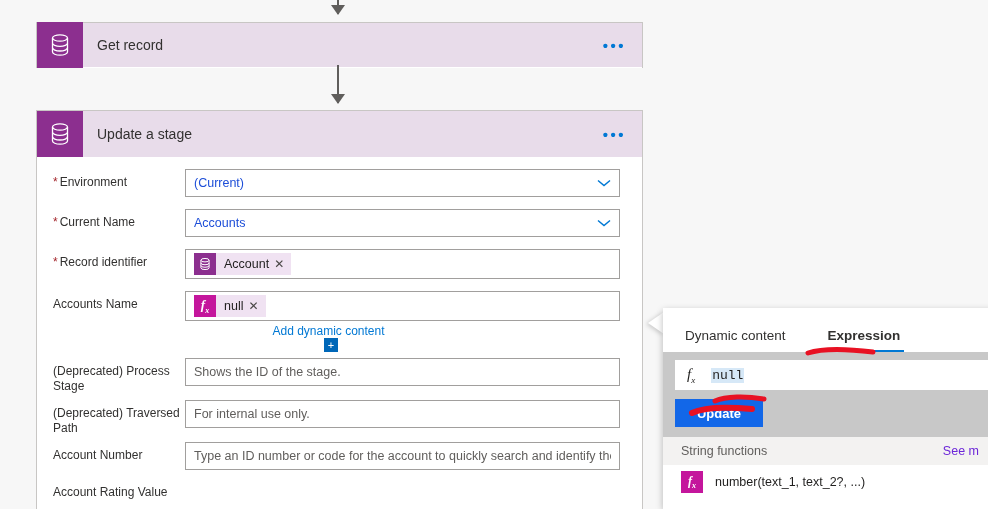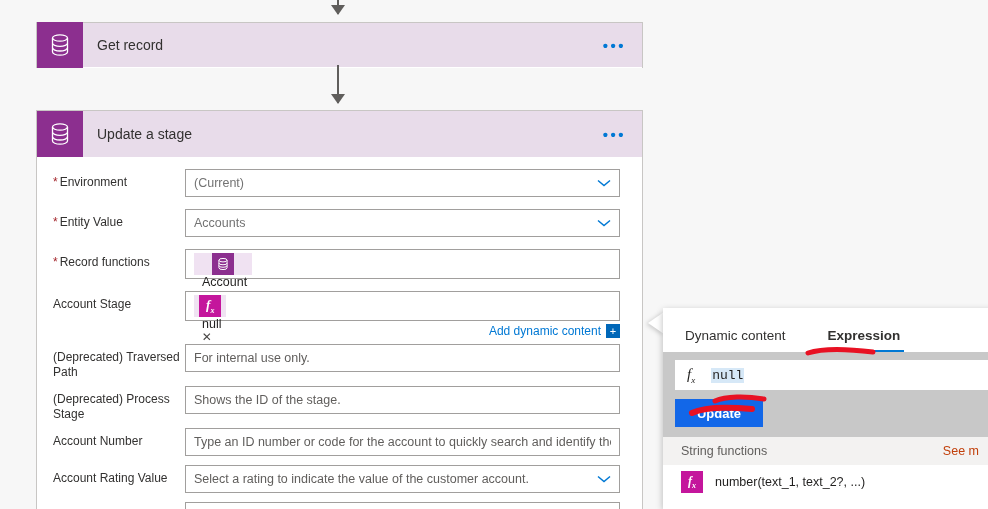"(Current)" .ctrl-value { color: #737373 -> #1d4ed8 }
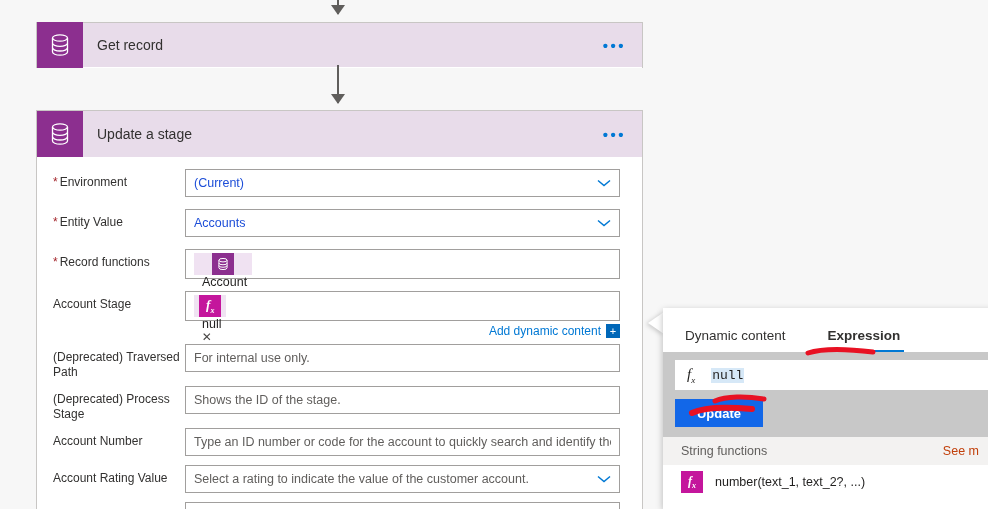"Entity Value" span { text: Entity Value -> Current Name }
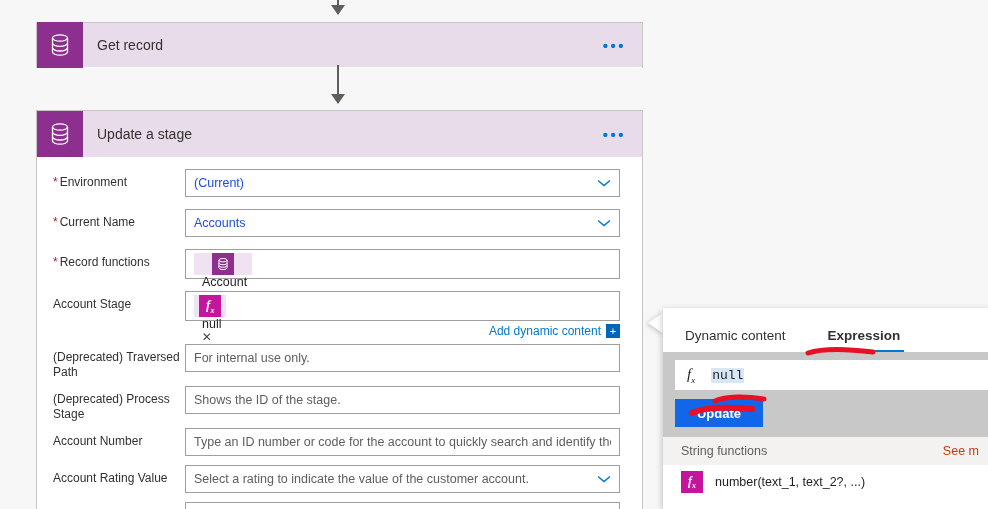"Record functions" span { text: functions -> identifier }
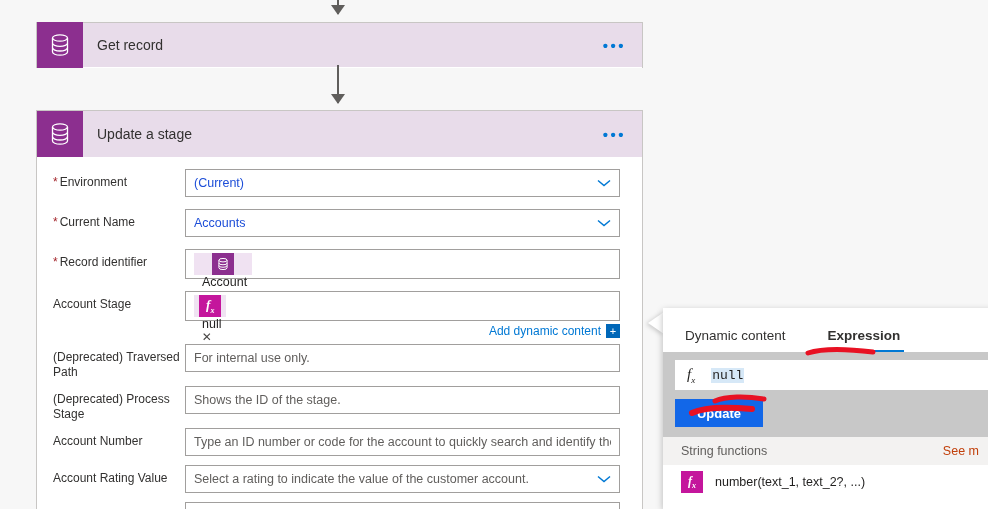"Account" .chip { flex-direction: column -> none }
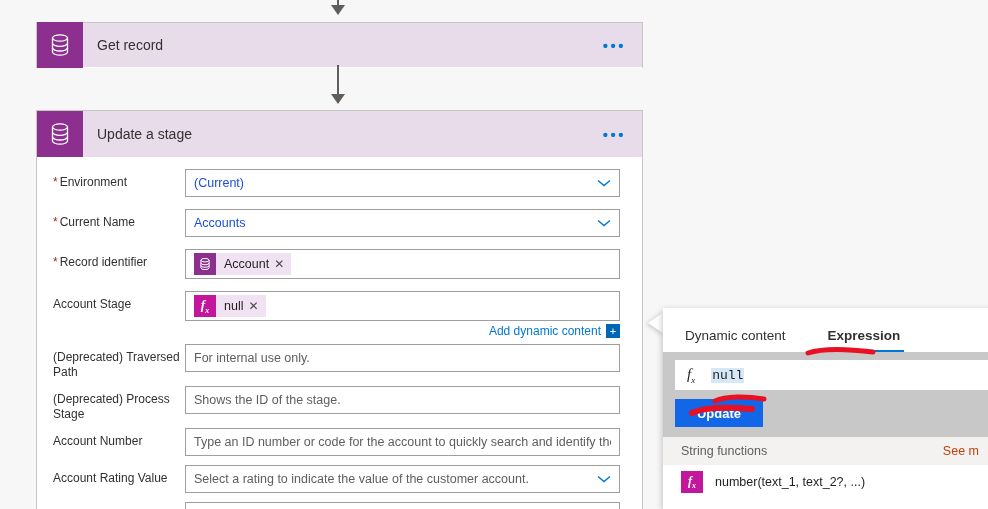"Account Stage" span { text: Account Stage -> Accounts Name }
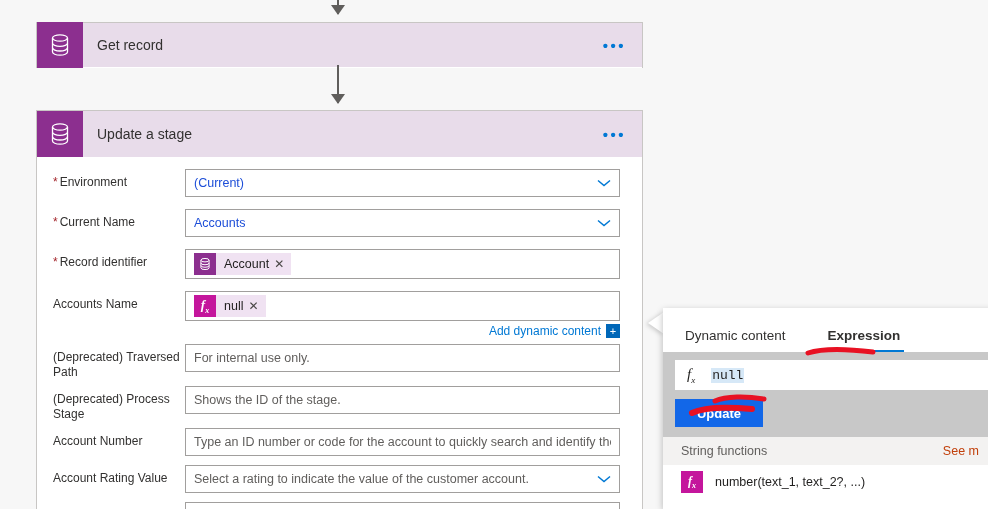"Add dynamic content" .dynamic-row { flex-direction: none -> column; justify-content: flex-end -> none }
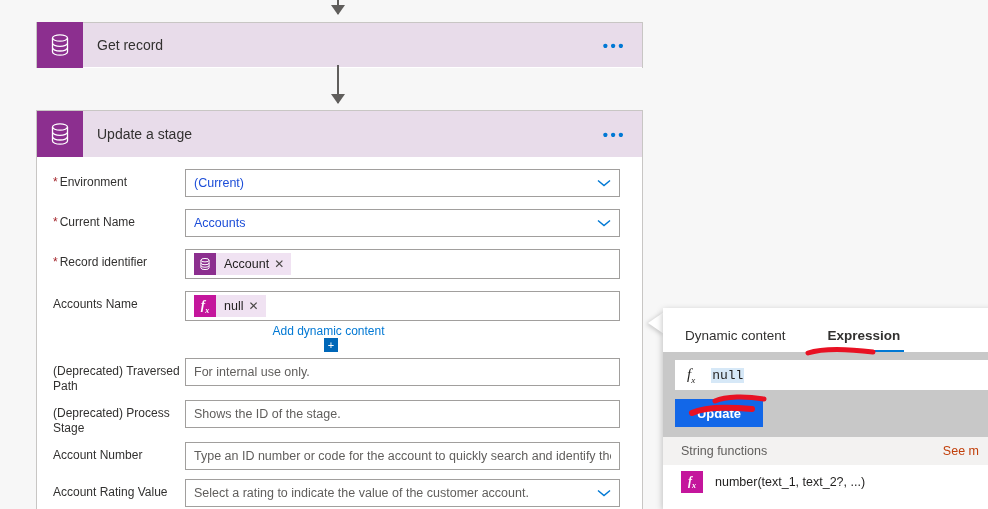"(Deprecated) Traversed Path" div.form-row { order: before "(Deprecated) Process Stage" -> after "(Deprecated) Process Stage" }
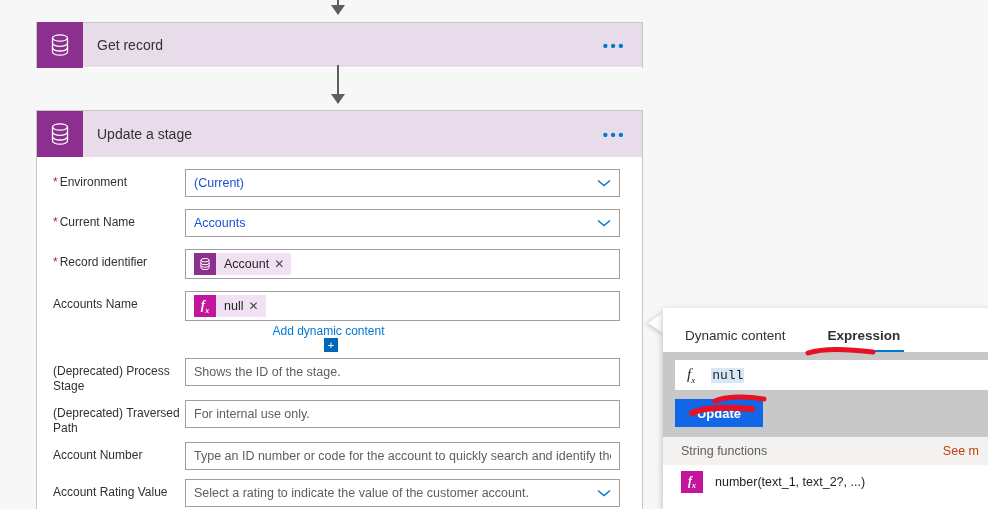"See m" .see-more { color: #c2410c -> #6d28d9 }
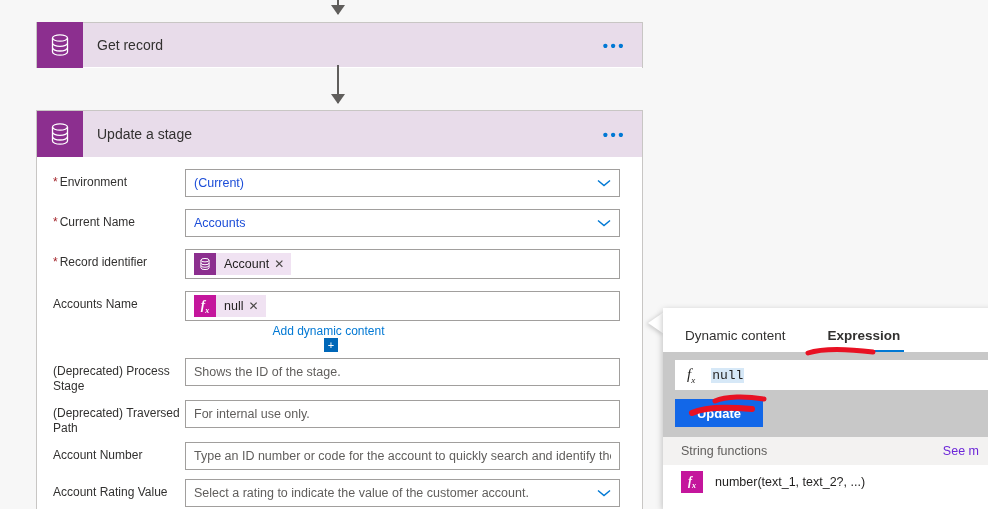"Select a rating to indicate" div.form-control { html: <div> <span>Select a rating to indicate the value of the customer account.</span> <svg> <path></path> </svg> </div> -> none }
